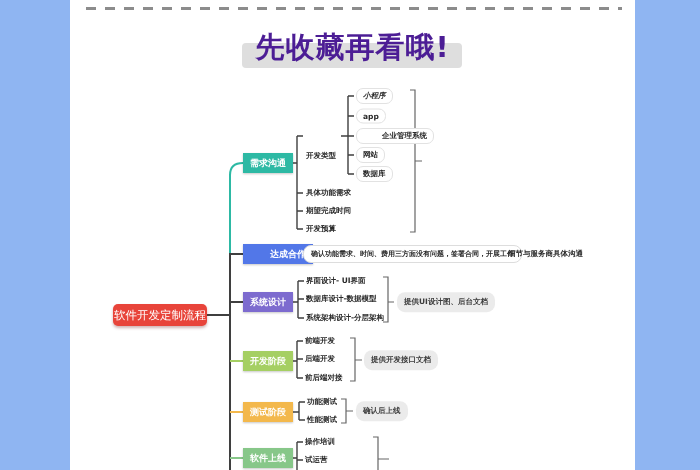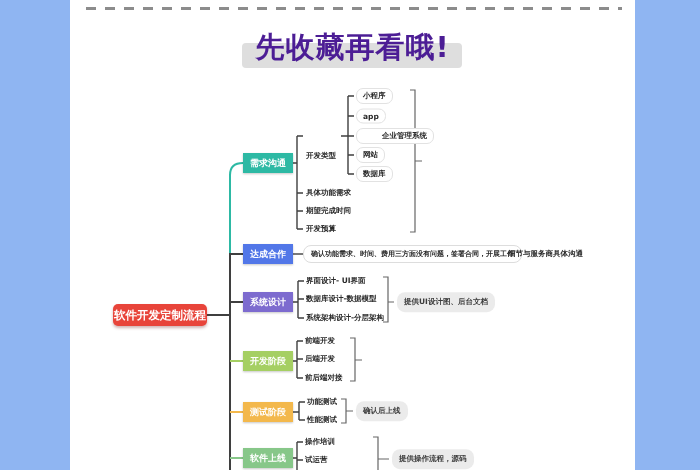"小程序" div.leaf { font-style: none -> italic }
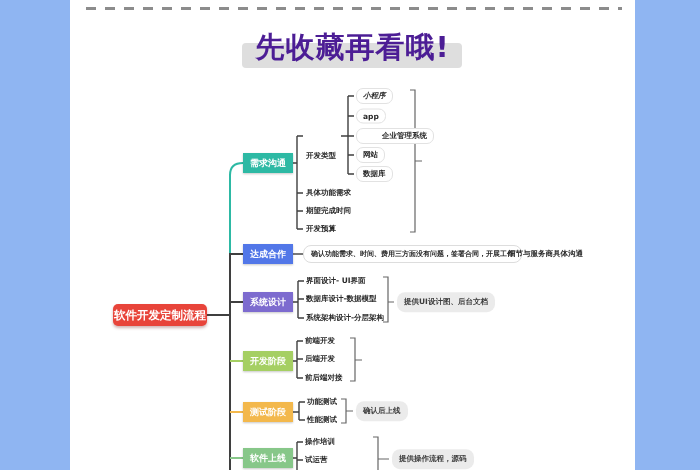"达成合作" div.pill { padding-left: none -> 20px }
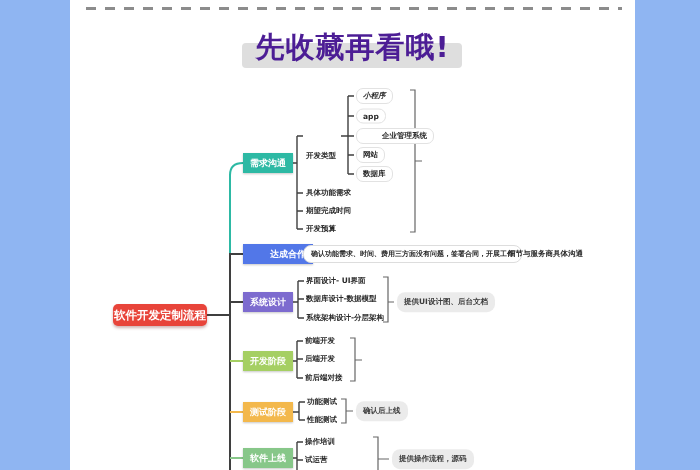"软件开发定制流程" .root { font-weight: 700 -> 400 }
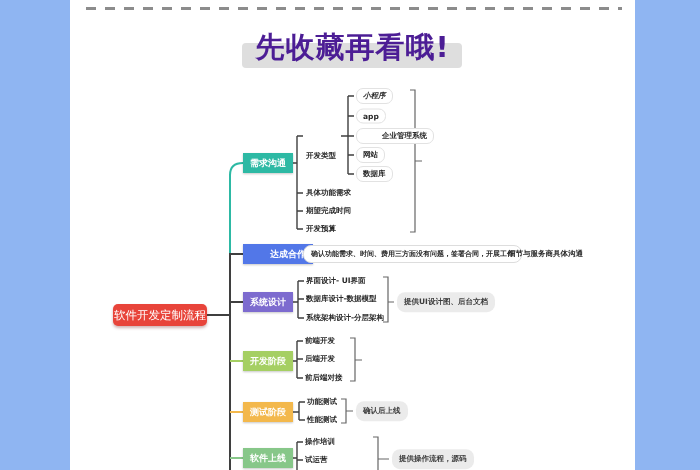"提供开发接口文档" div.note { html: none -> <div>提供开发接口文档</div> }
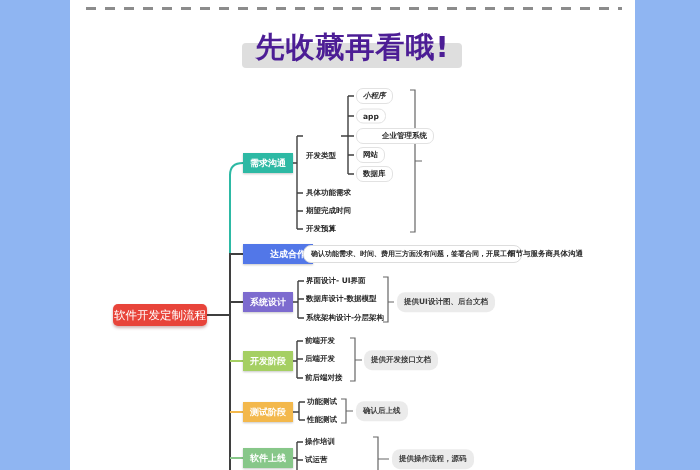"提供操作流程，源码" div.note { html: <div>提供操作流程，源码</div> -> none }
